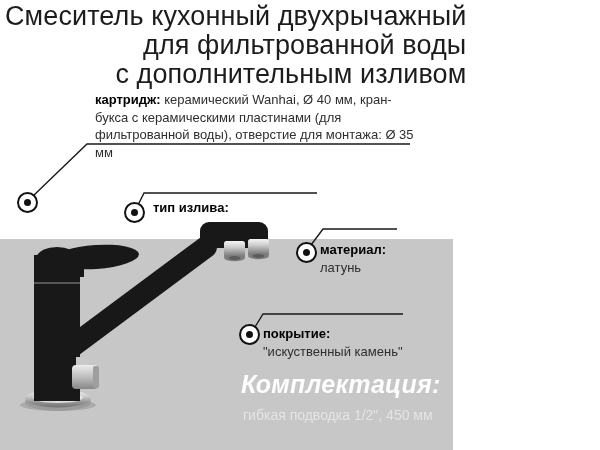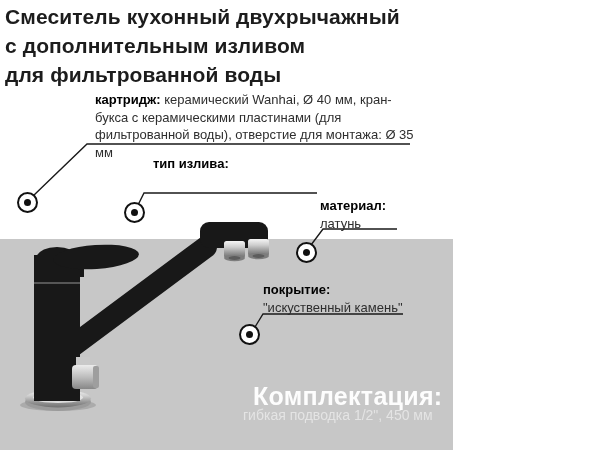"Смеситель кухонный двухрычажный" .title { font-size: 21px -> 27px; font-weight: 700 -> 400; text-align: none -> right }
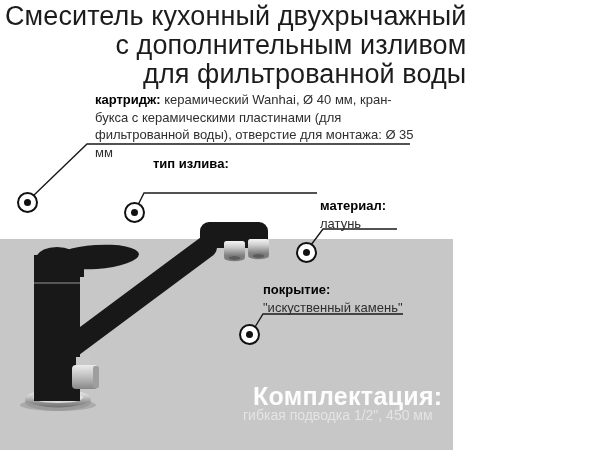"с дополнительным изливом" span { order: before "для фильтрованной воды" -> after "для фильтрованной воды" }
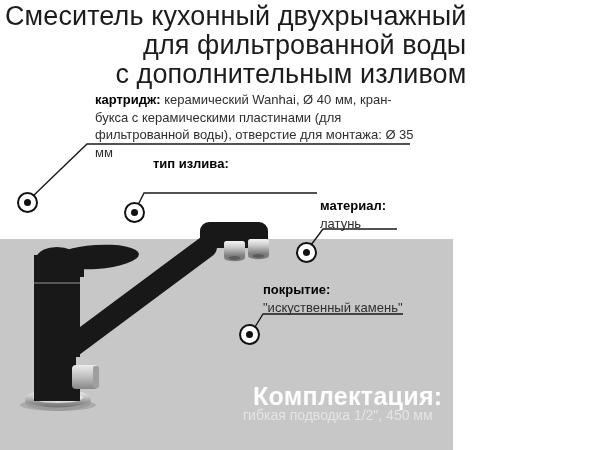"тип излива:" .callout.stacked .lbl { margin-top: none -> 44px }
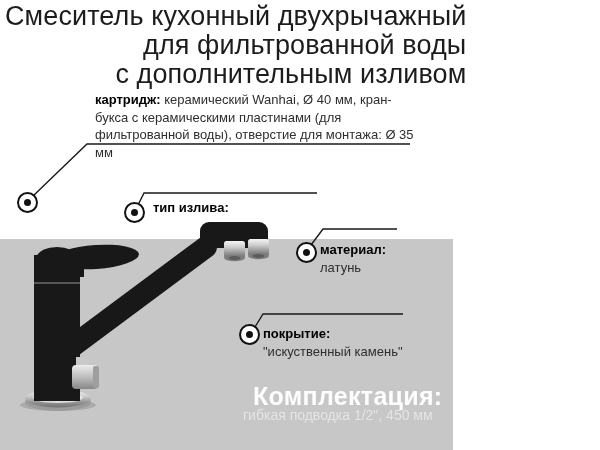"Комплектация:" .pkg-heading { font-style: none -> italic; margin: 12px -> 0 }
